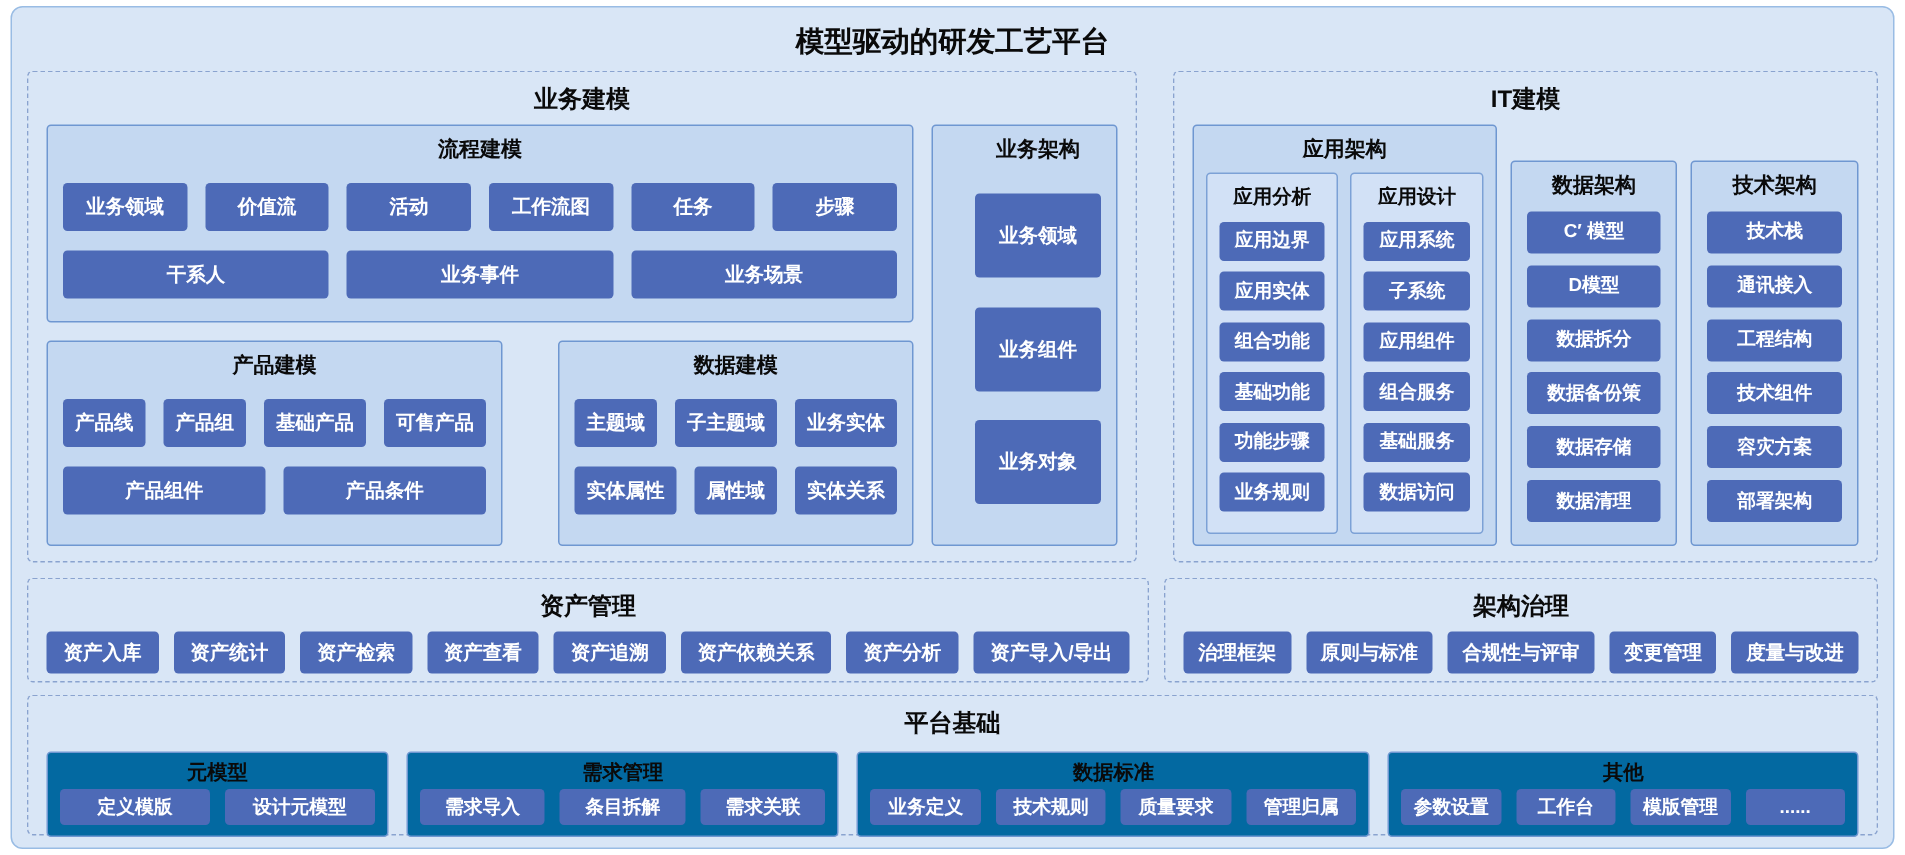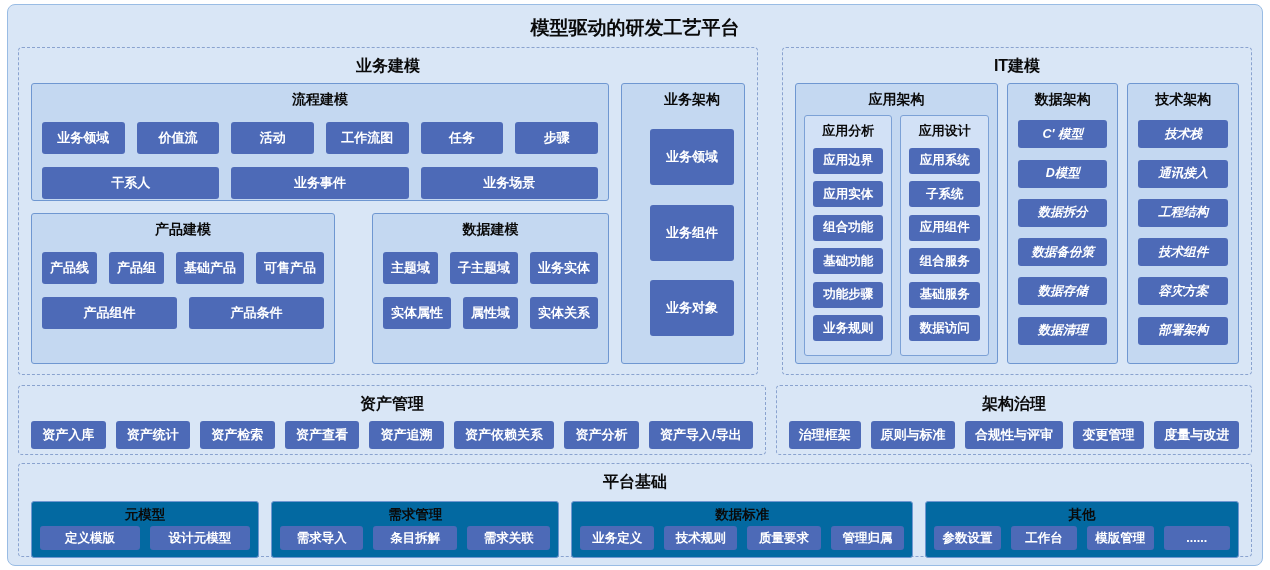"流程建模" .process-box { height: 118px -> 132px }
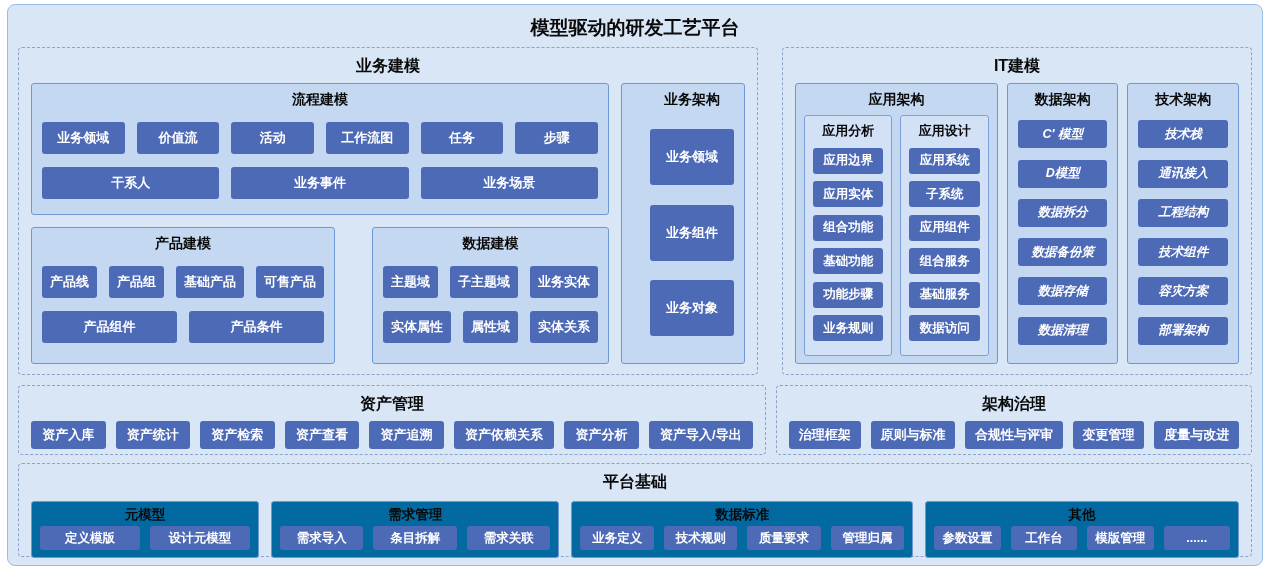"数据架构" .colbox { margin-top: none -> 24px }
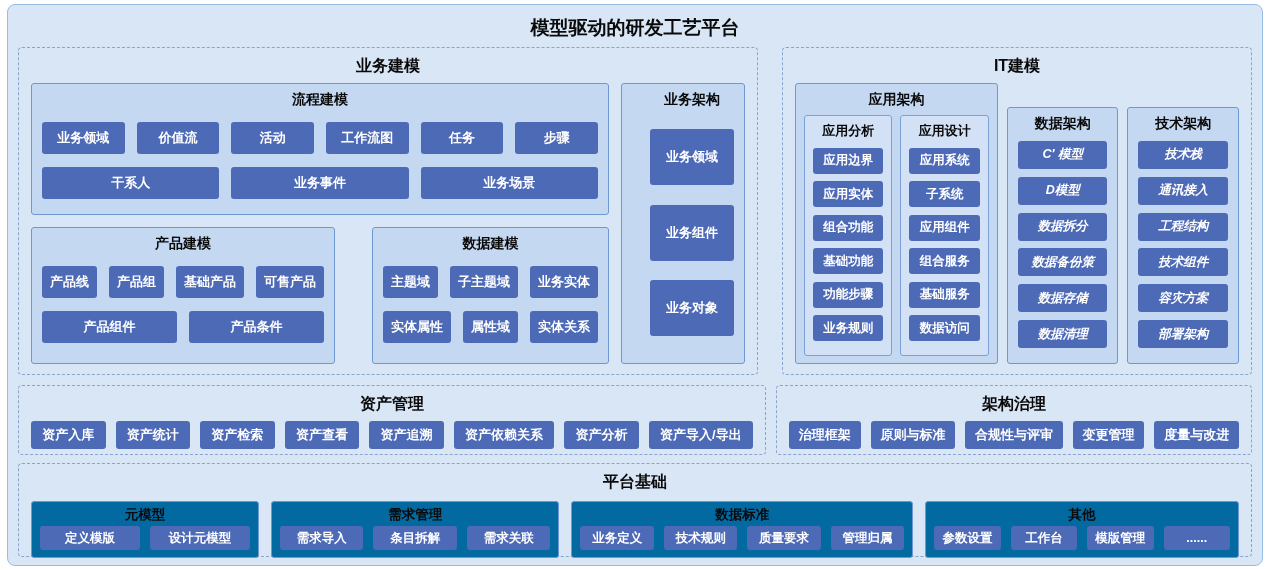"C′ 模型" .colbox .vstack .btn { font-style: italic -> none }
